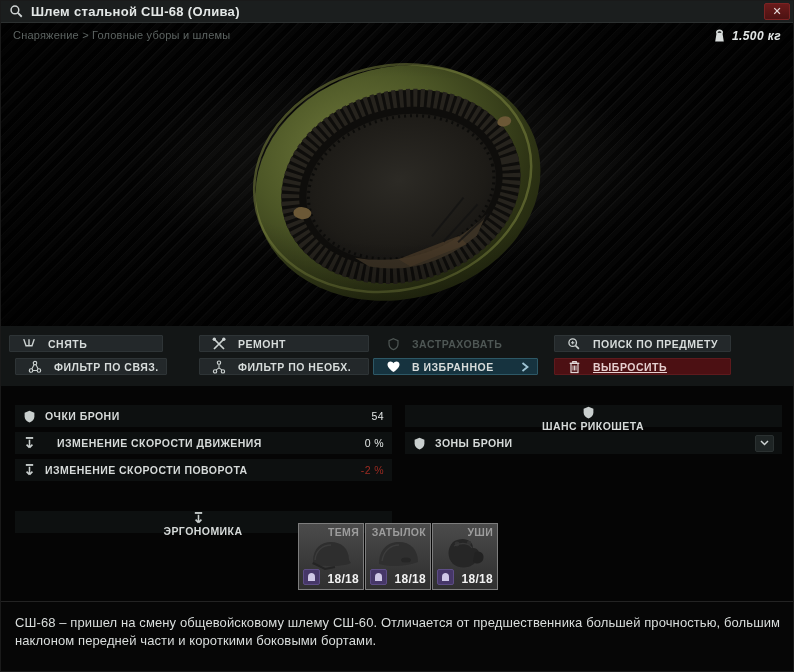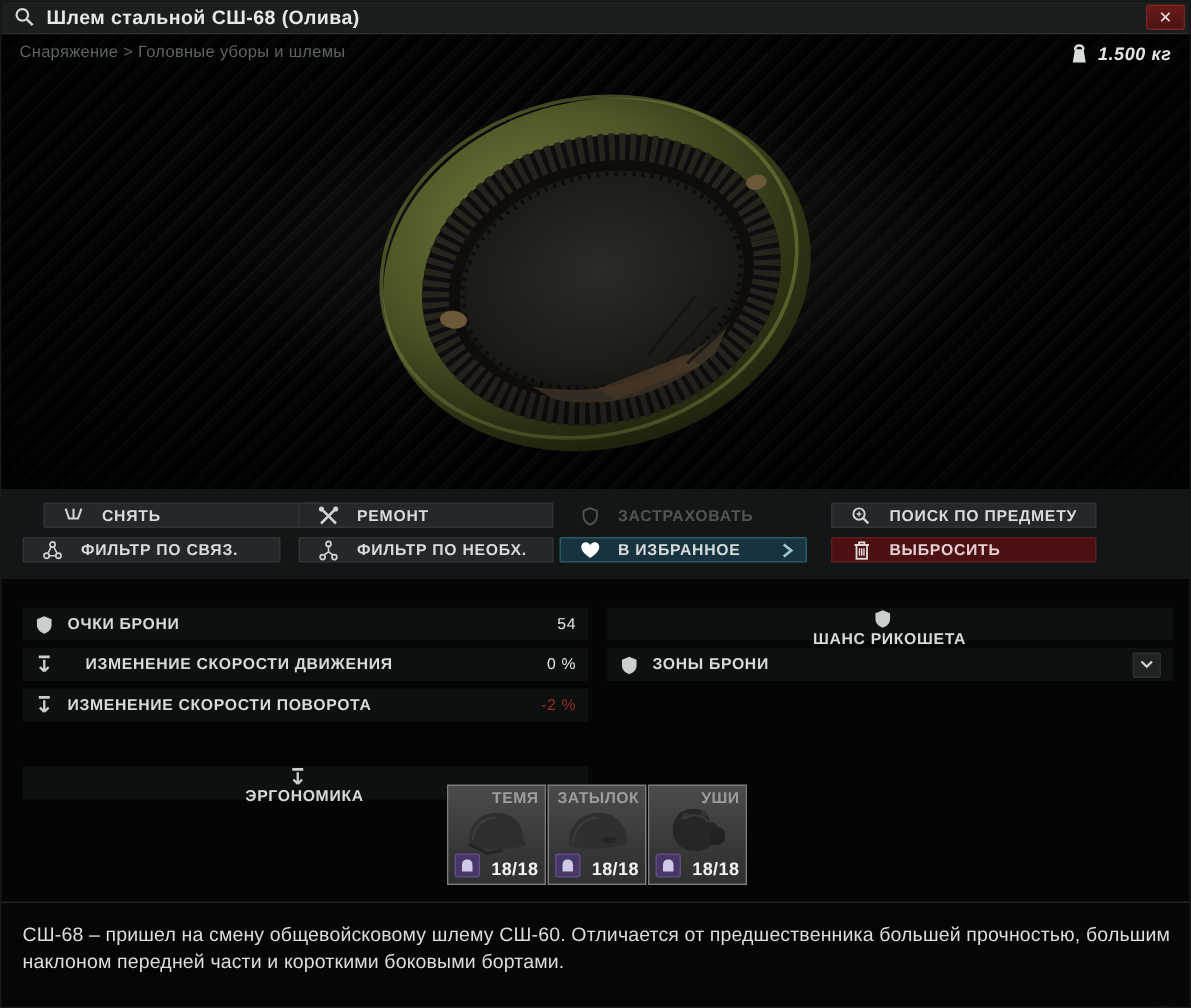"СНЯТЬ" div.btn { left: 28px -> 8px; width: 186px -> 154px }
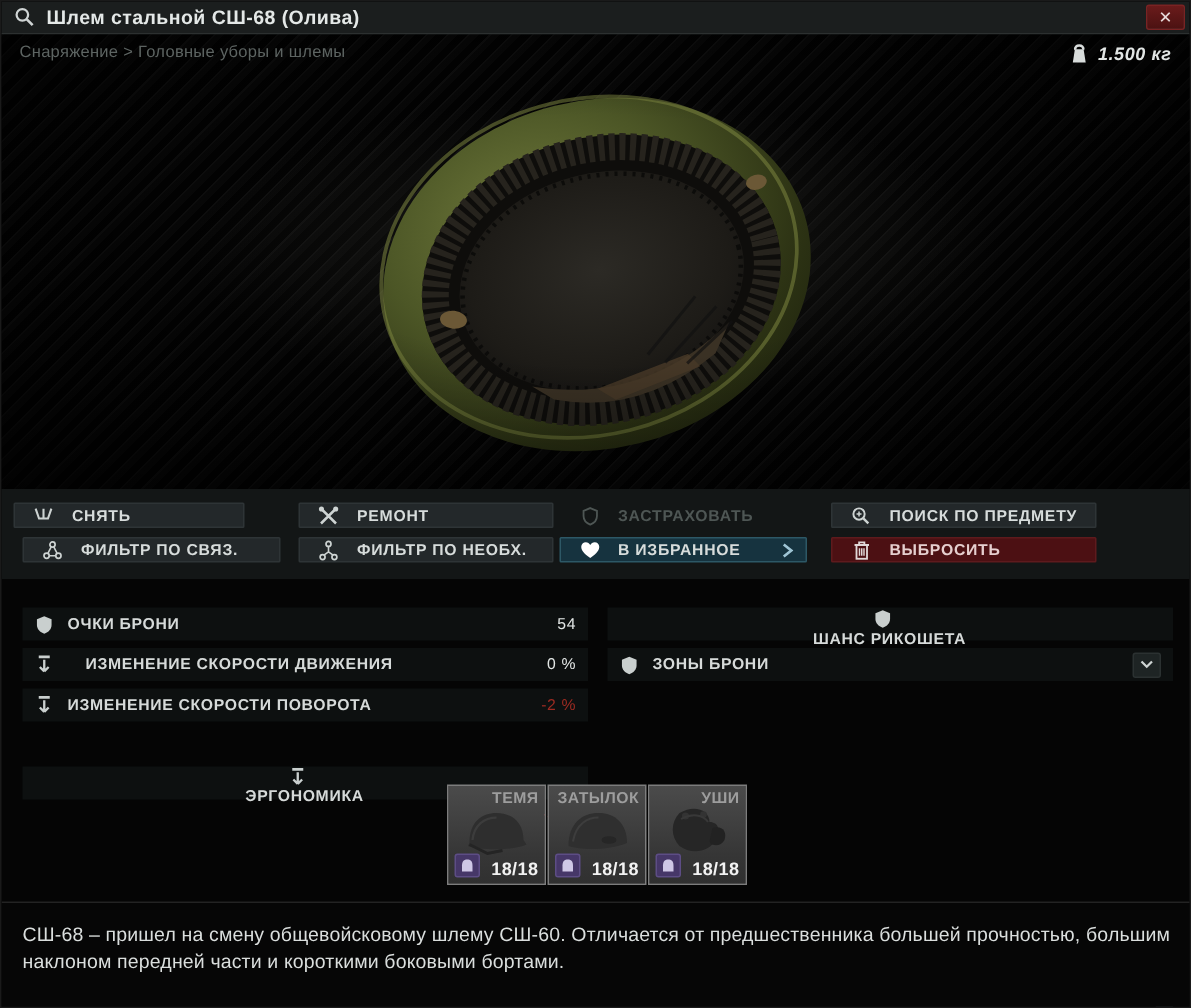"ФИЛЬТР ПО СВЯЗ." div.btn { width: 172px -> 152px }
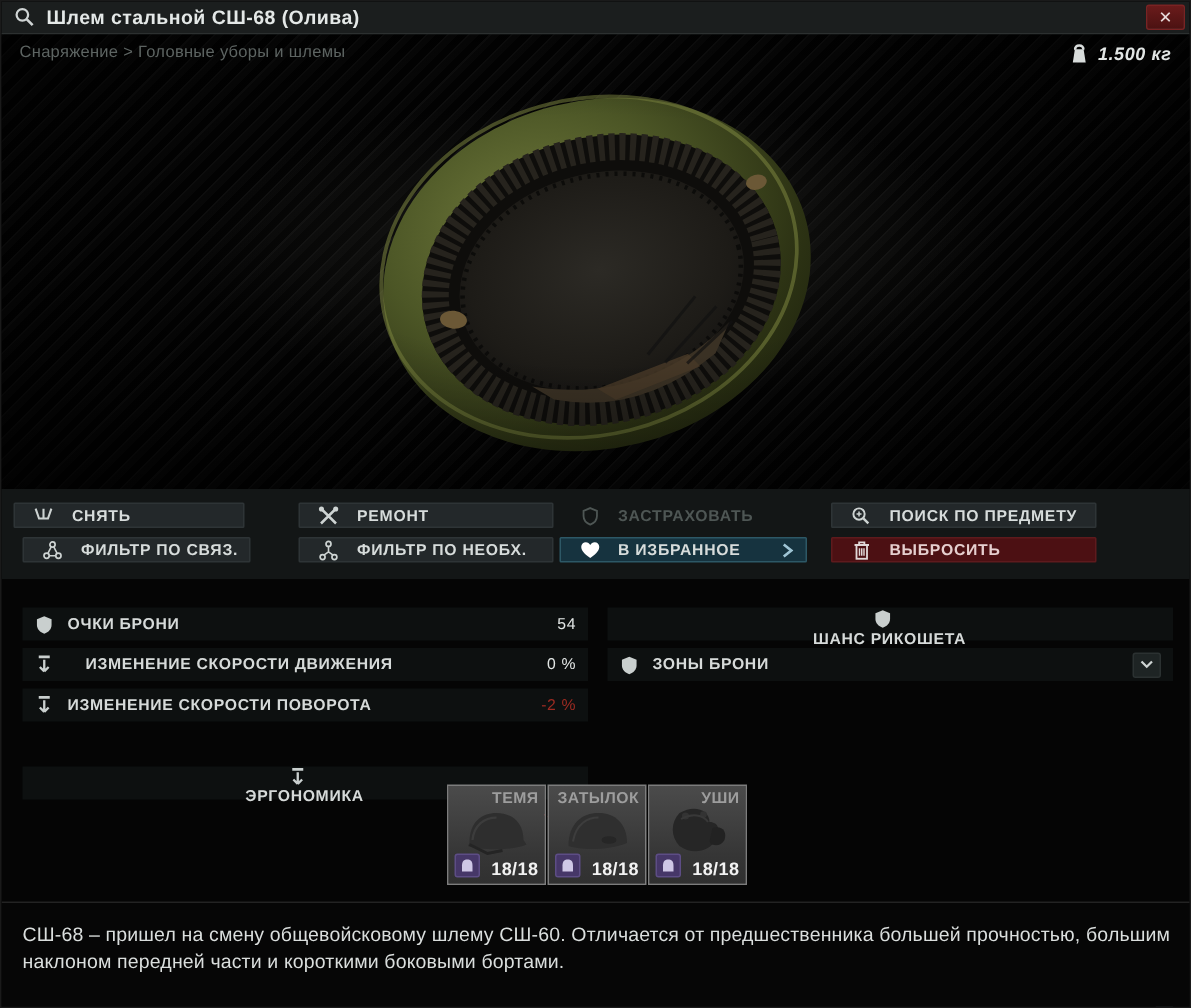"ВЫБРОСИТЬ" div.btn { text-decoration: none -> underline }
